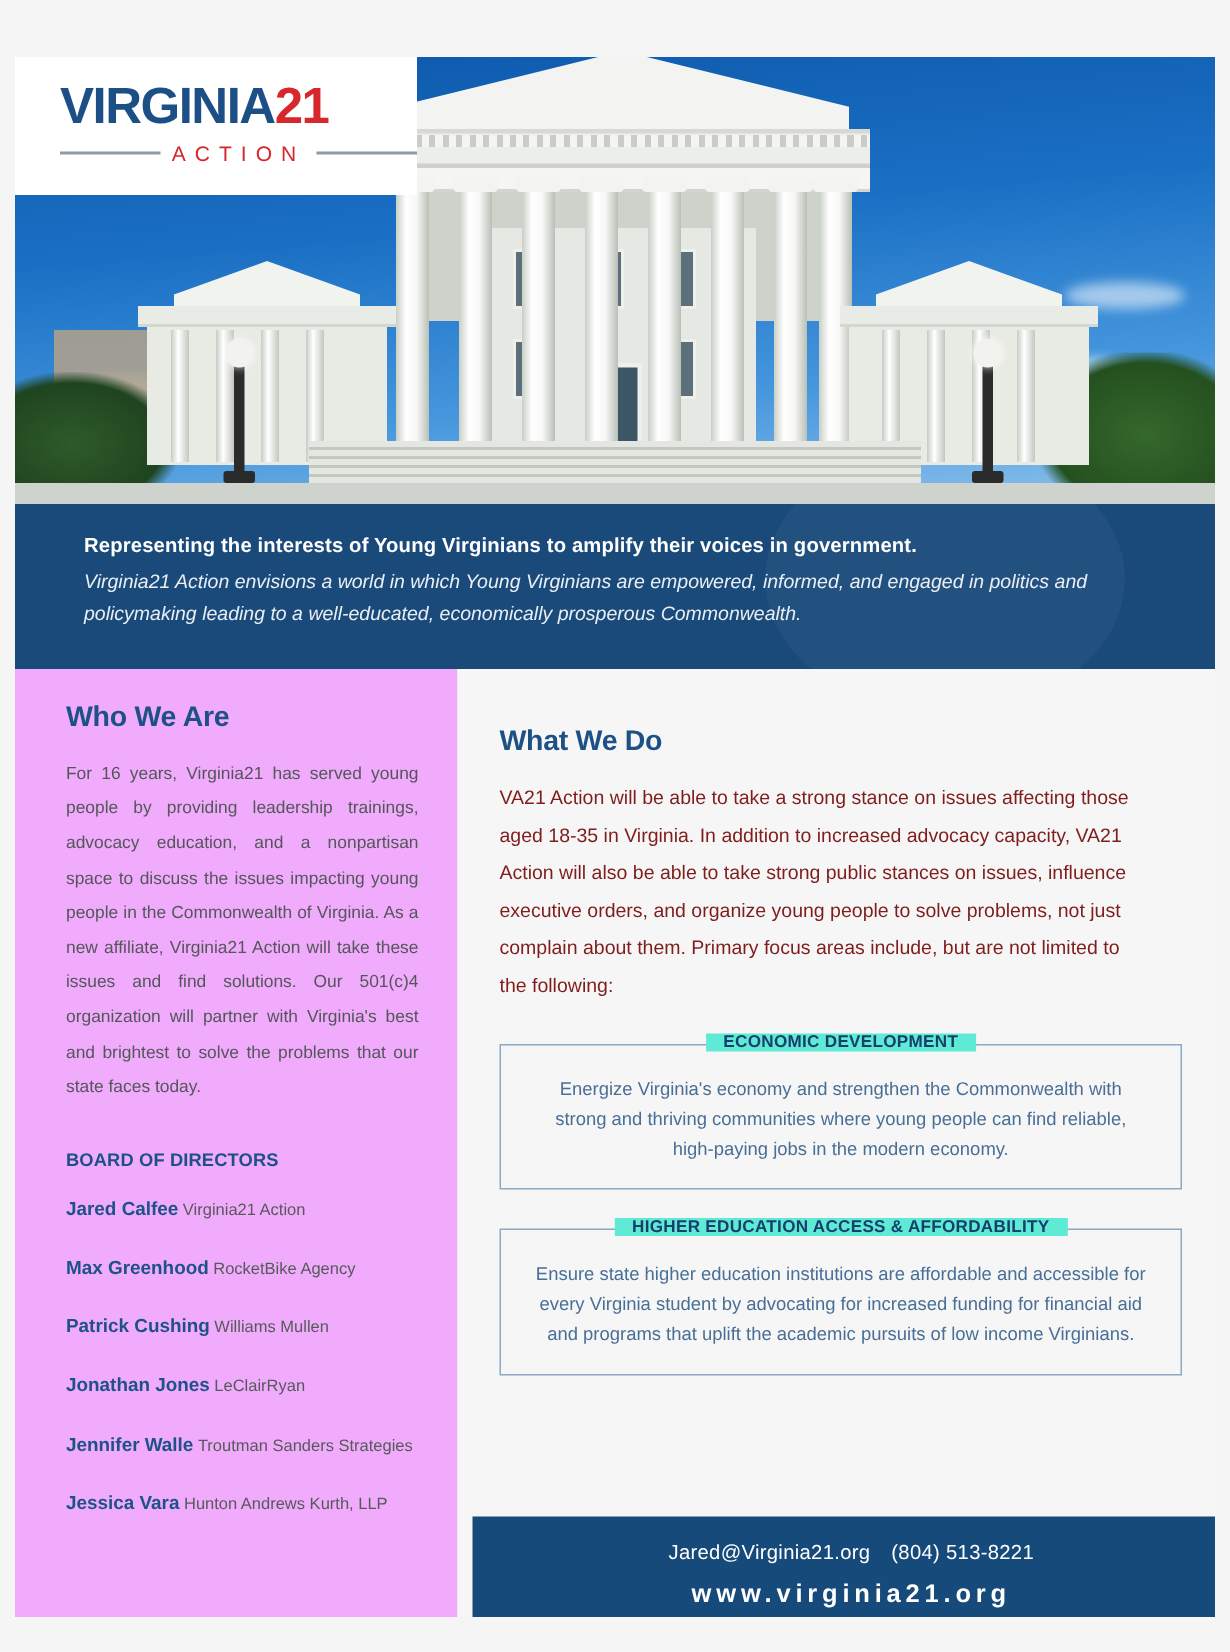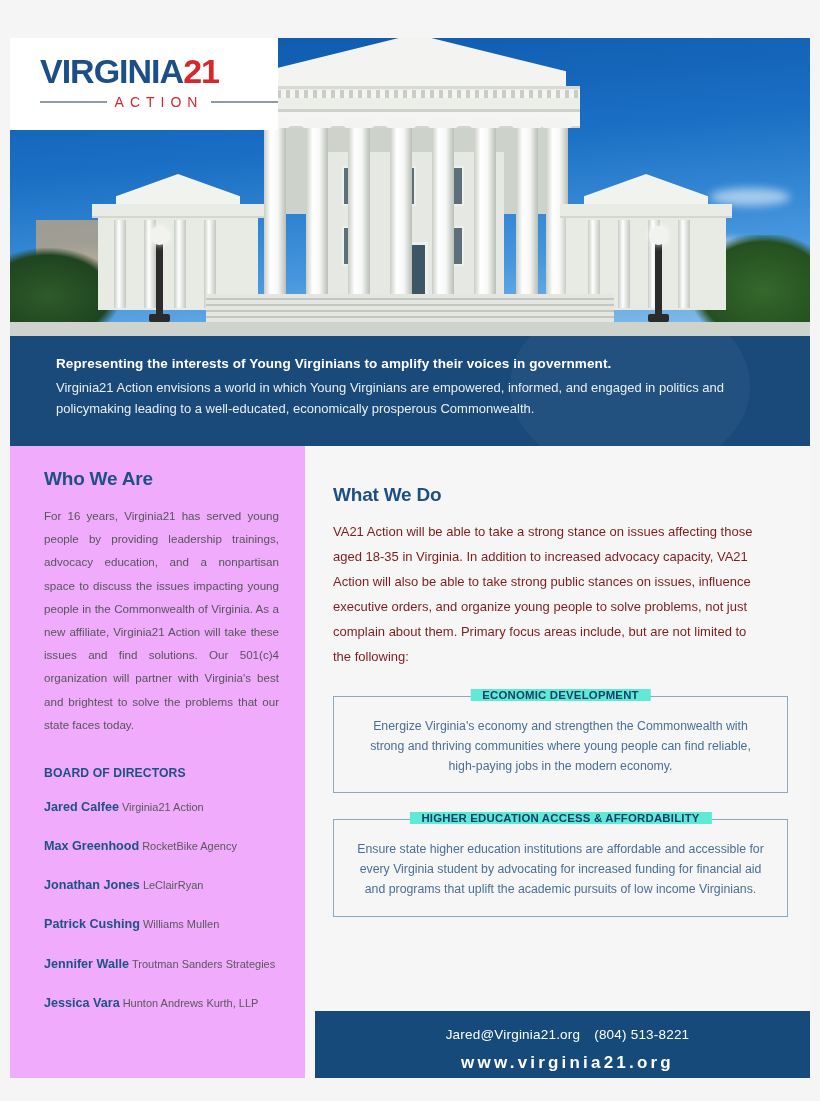"Virginia21 Action envisions a world" .mission p { font-style: none -> italic }
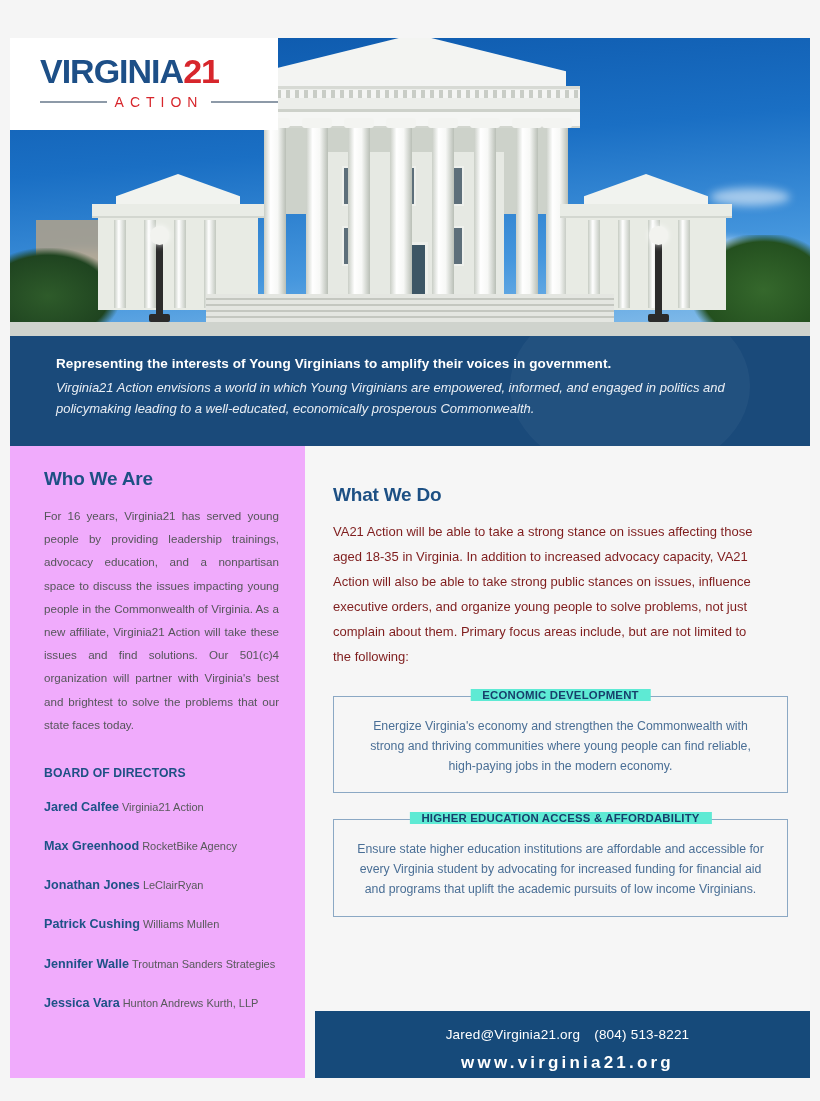"Jonathan Jones LeClairRyan" div.member { order: before "Patrick Cushing Williams Mullen" -> after "Patrick Cushing Williams Mullen" }
